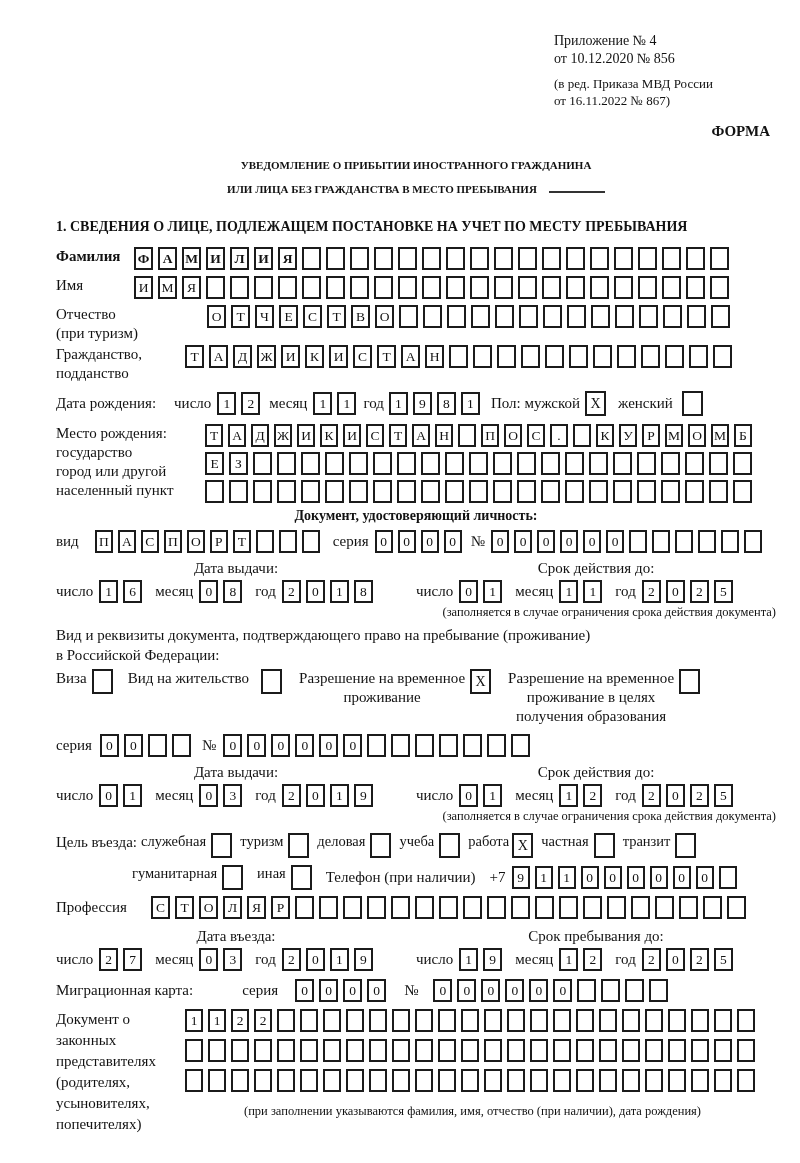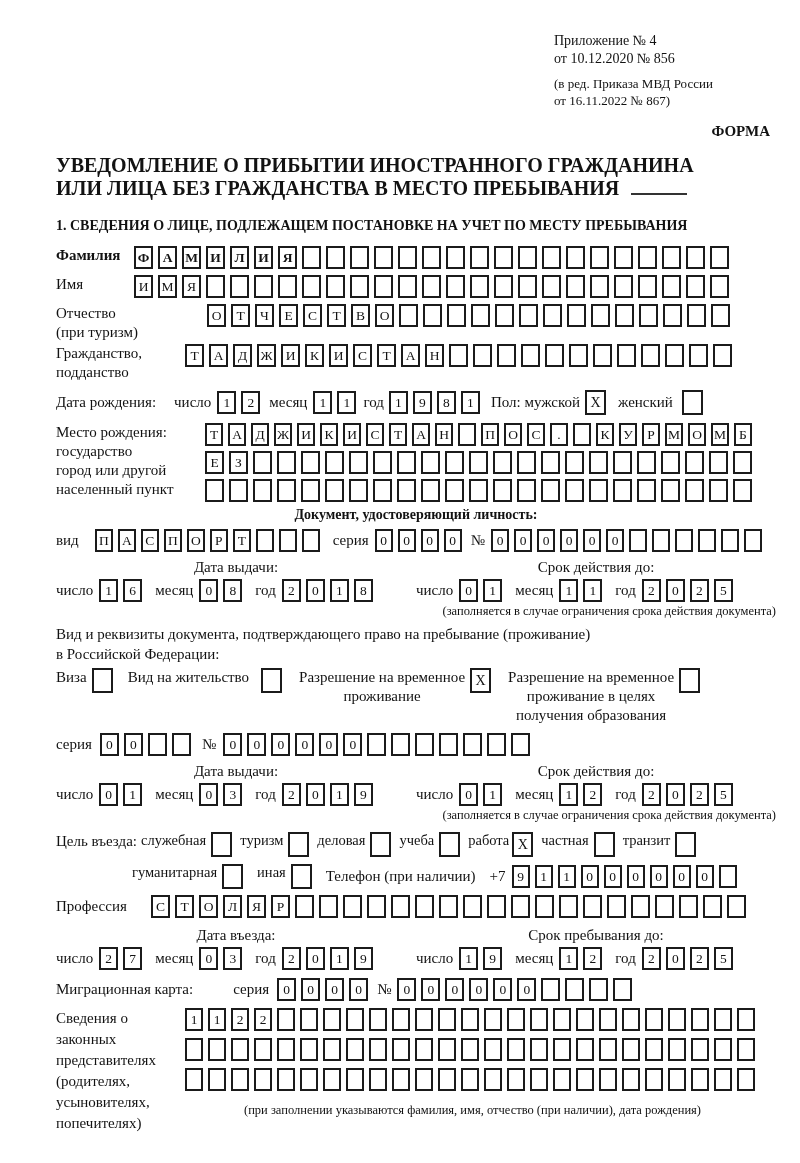"УВЕДОМЛЕНИЕ О ПРИБЫТИИ ИНОСТРАННОГО" .title { font-size: 20px -> 11px; text-align: left -> center }
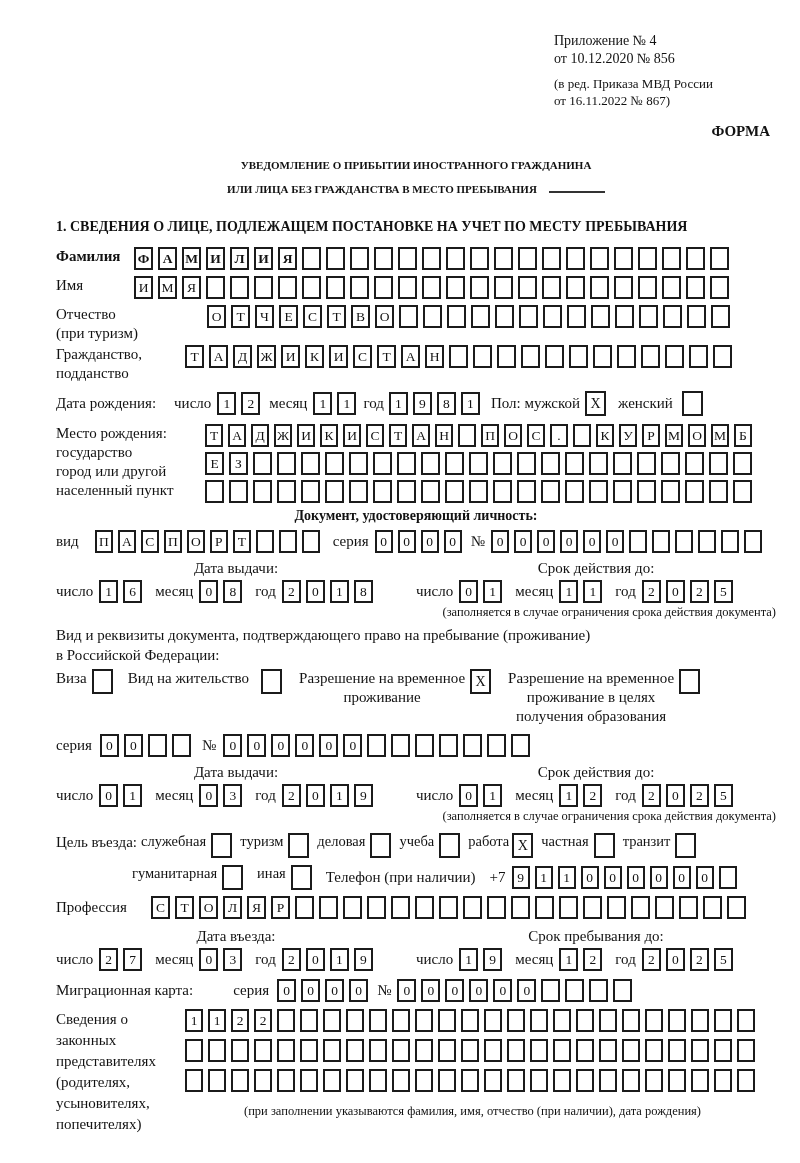"Миграционная карта:" div.row { gap: none -> 9px }
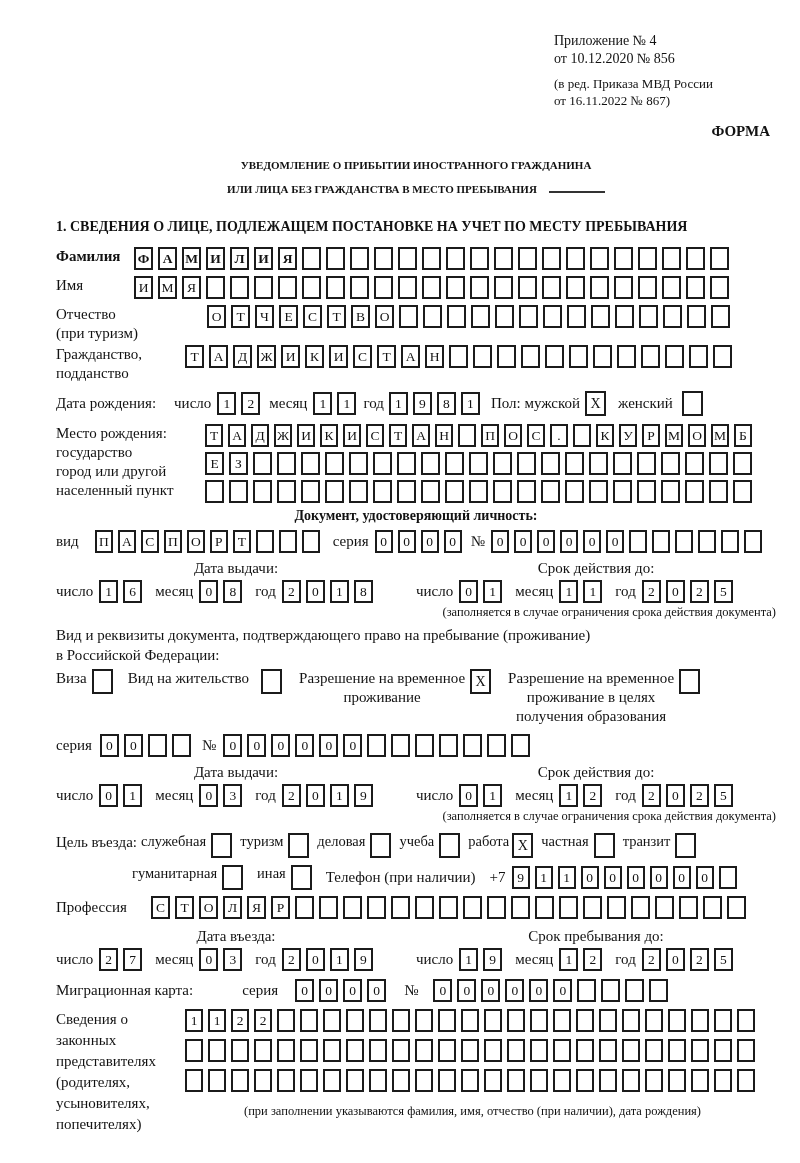"Сведения о" span { text: Сведения -> Документ }
